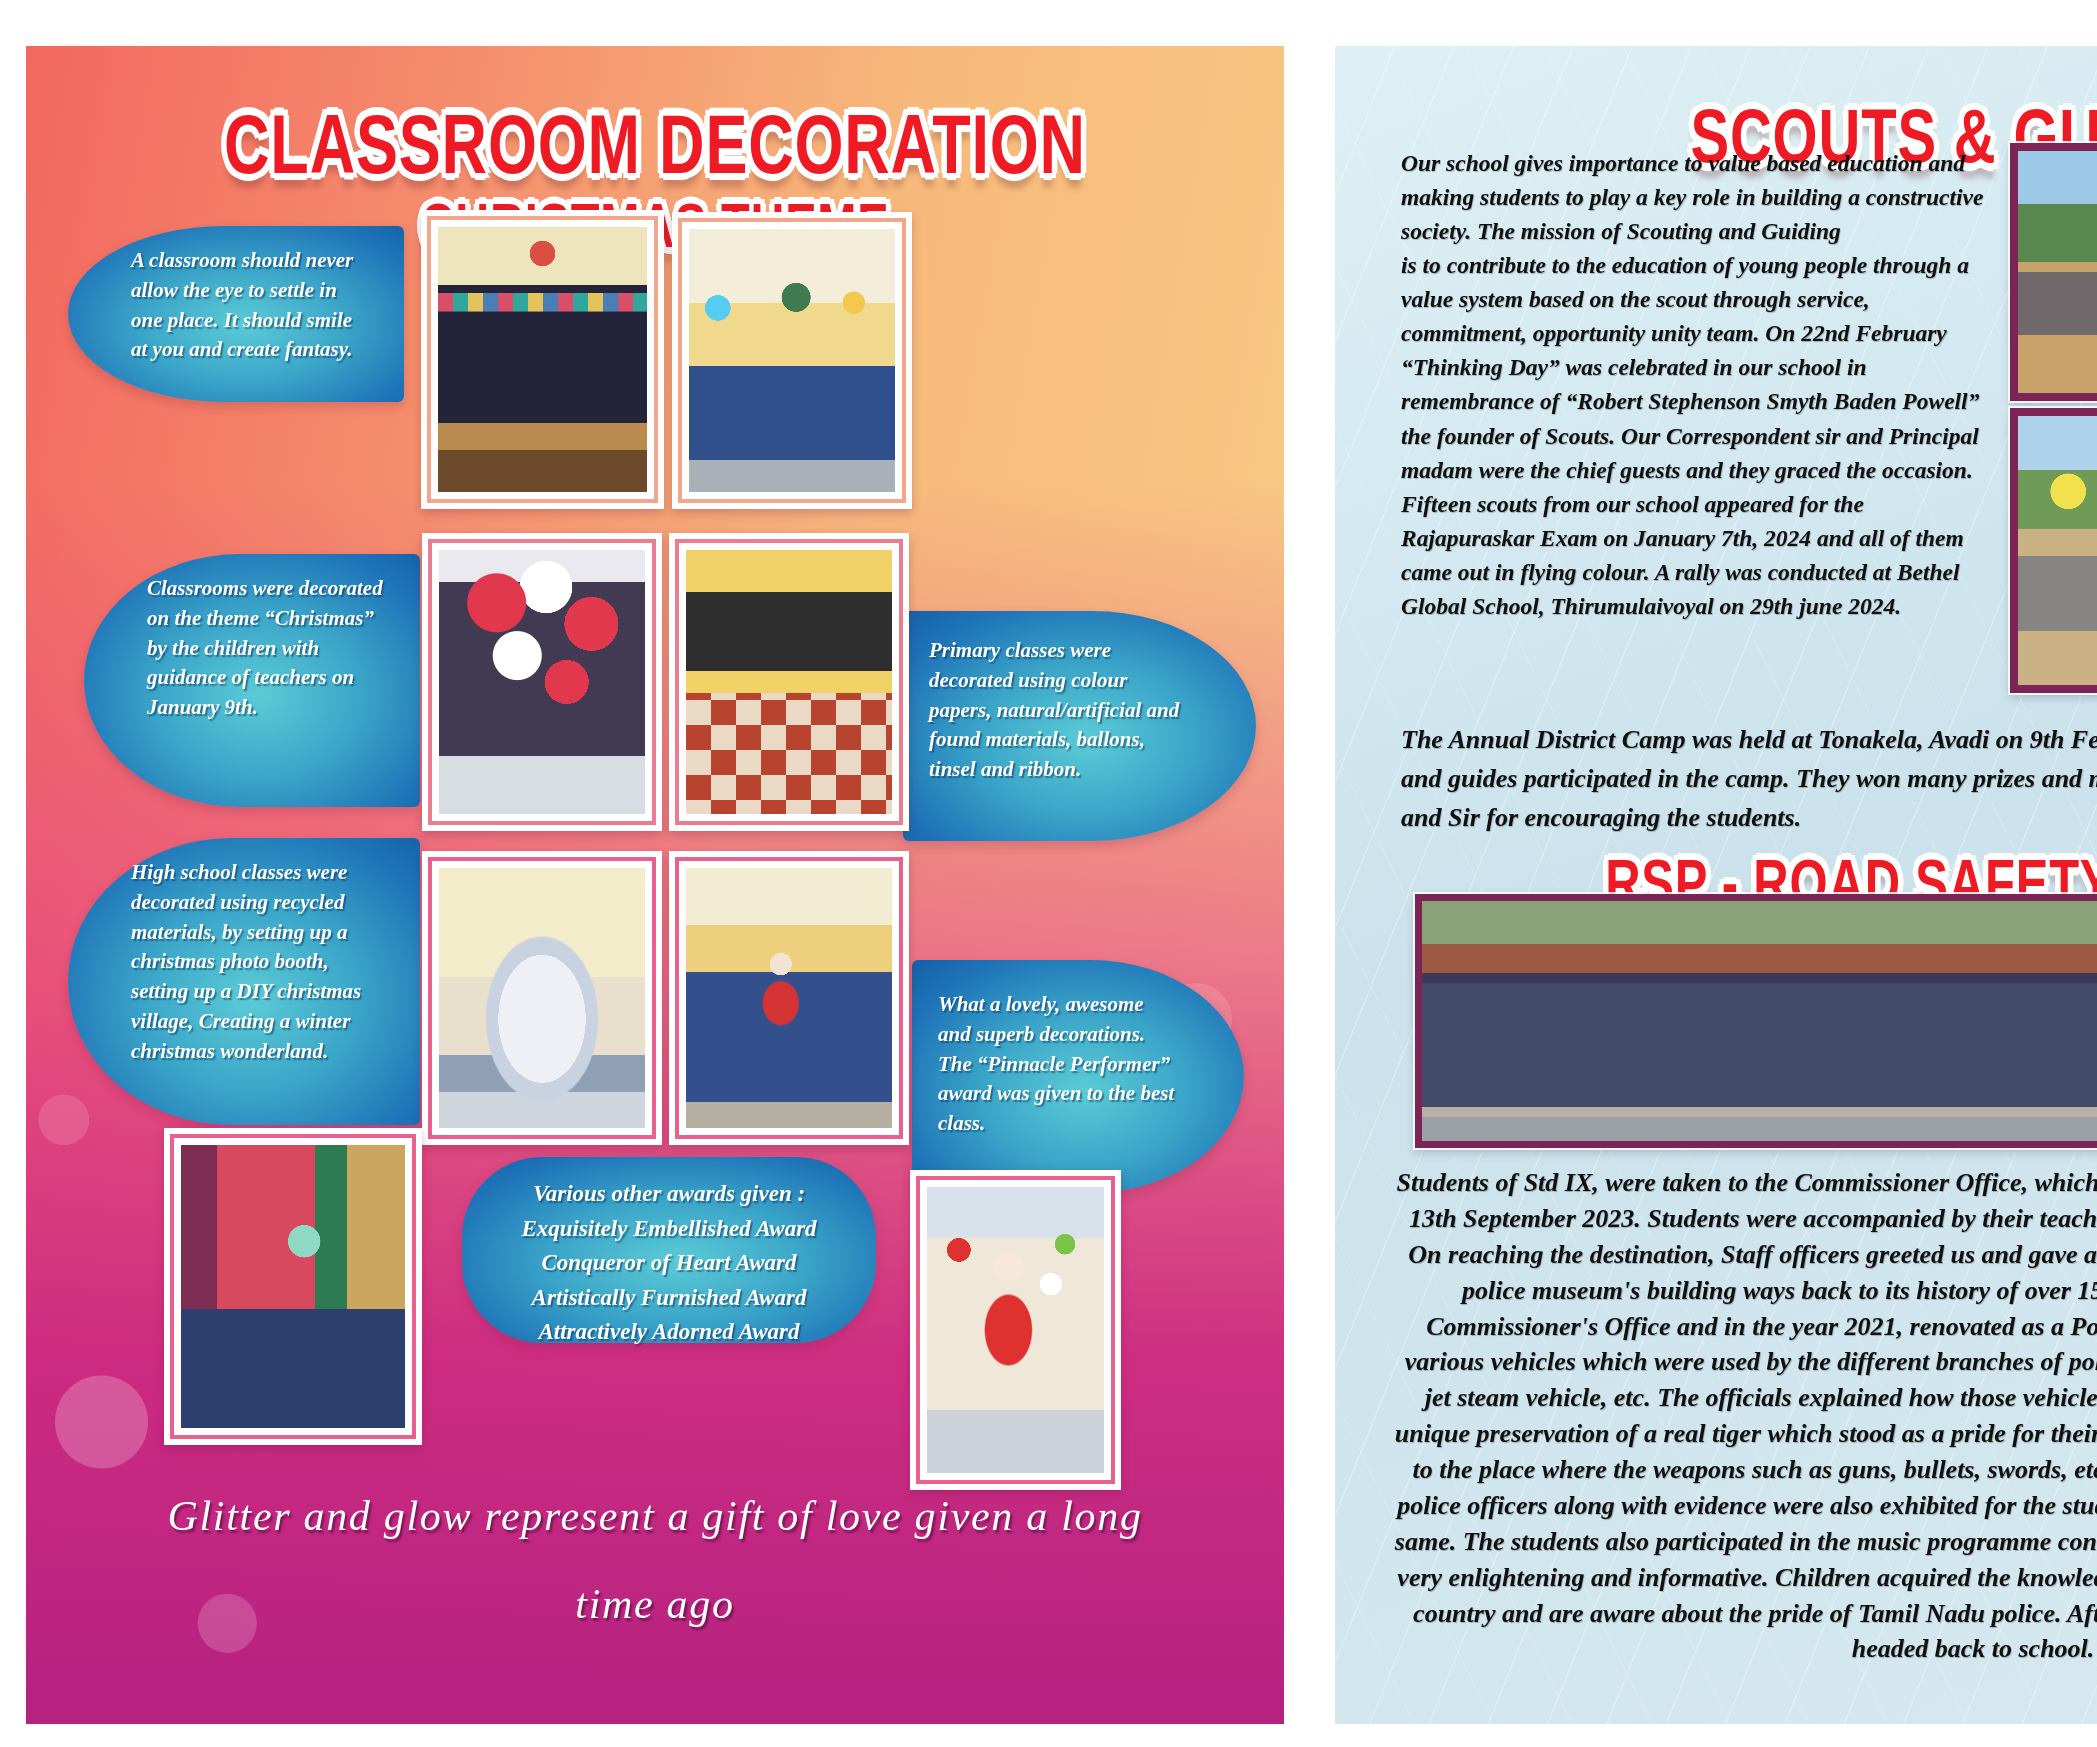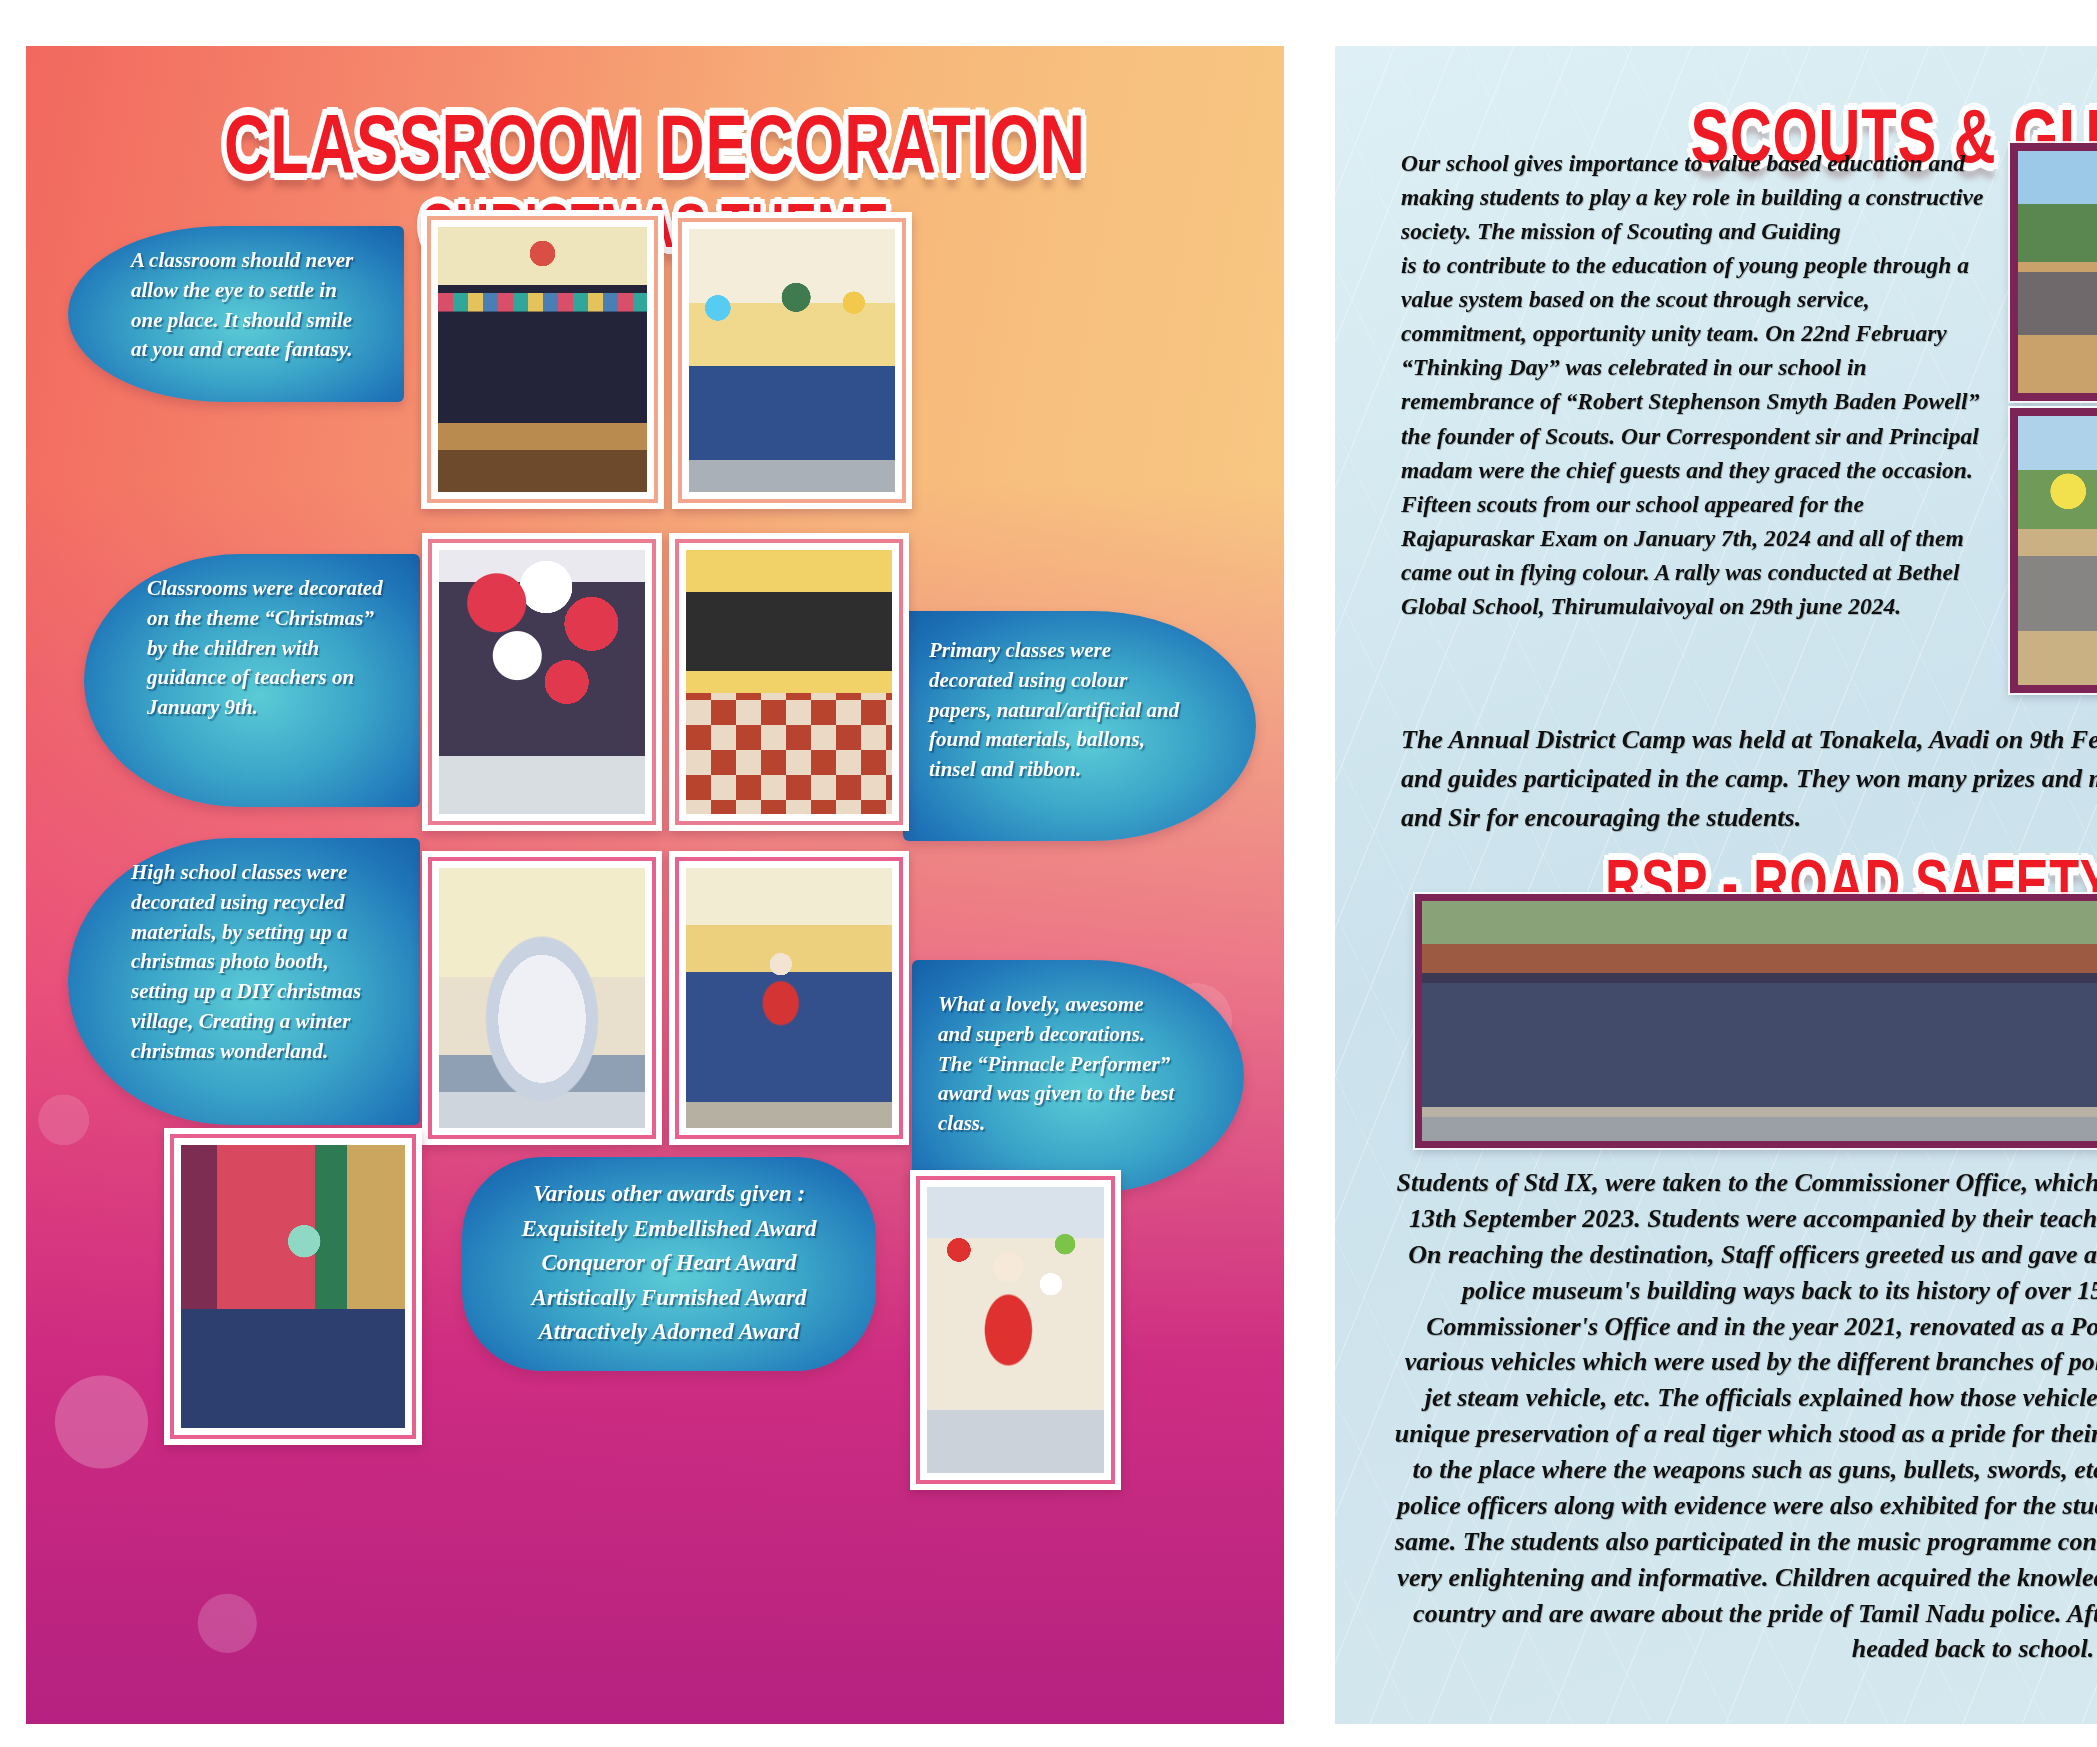"Various other awards given :" .b7 { height: 214px -> 186px }
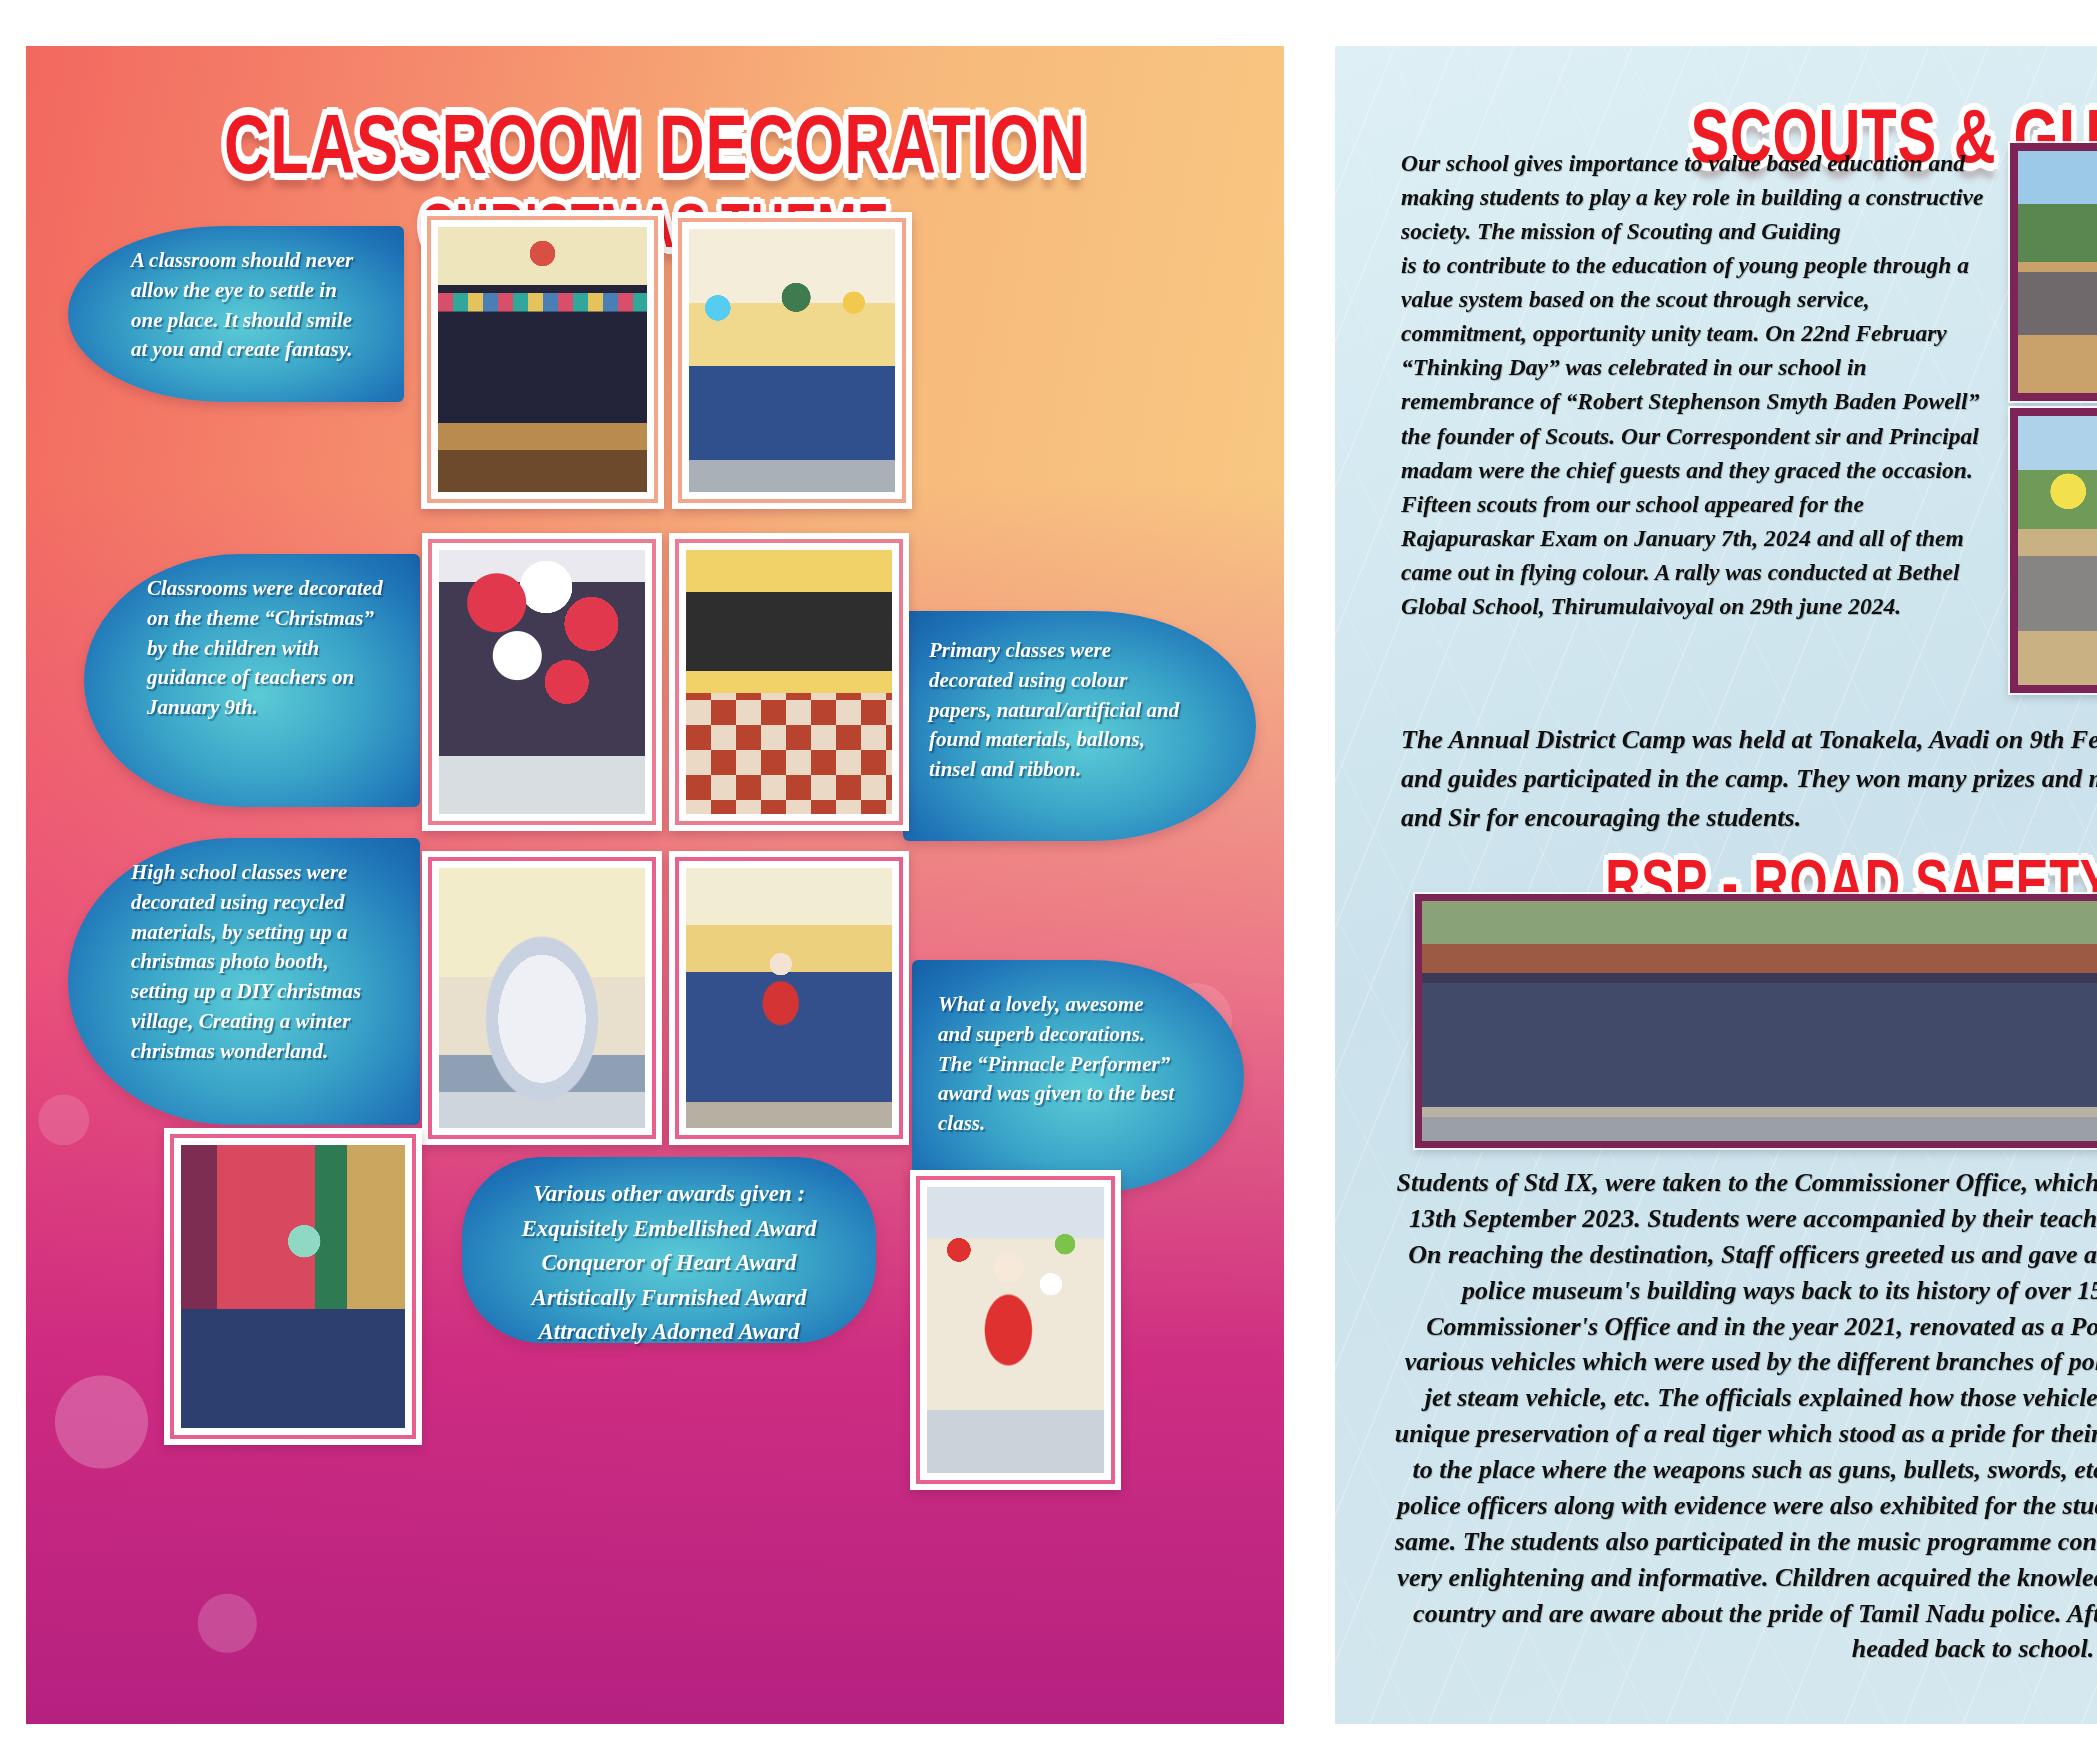"Glitter and glow represent a" div.quote { html: none -> <div>Glitter and glow represent a gift of love given a long time ago</div> }
